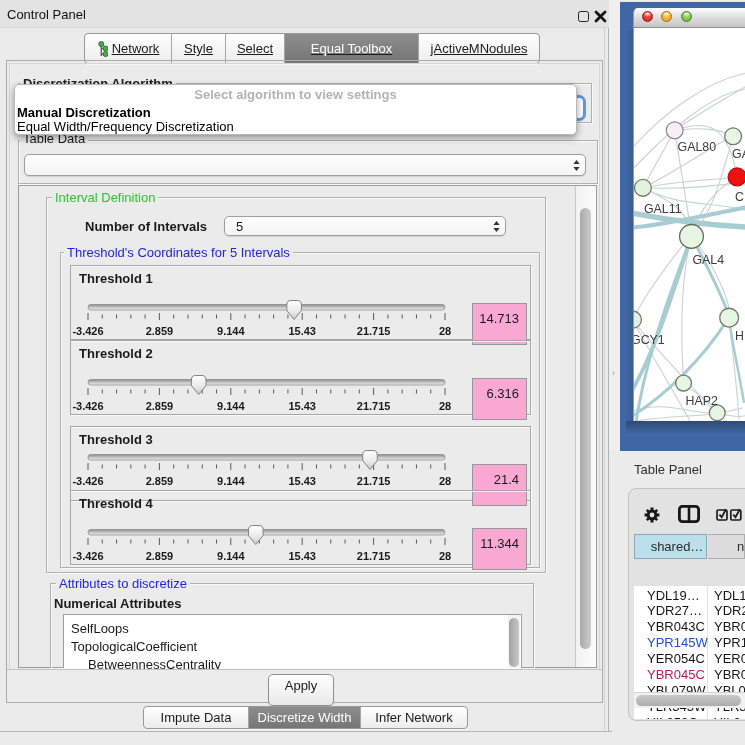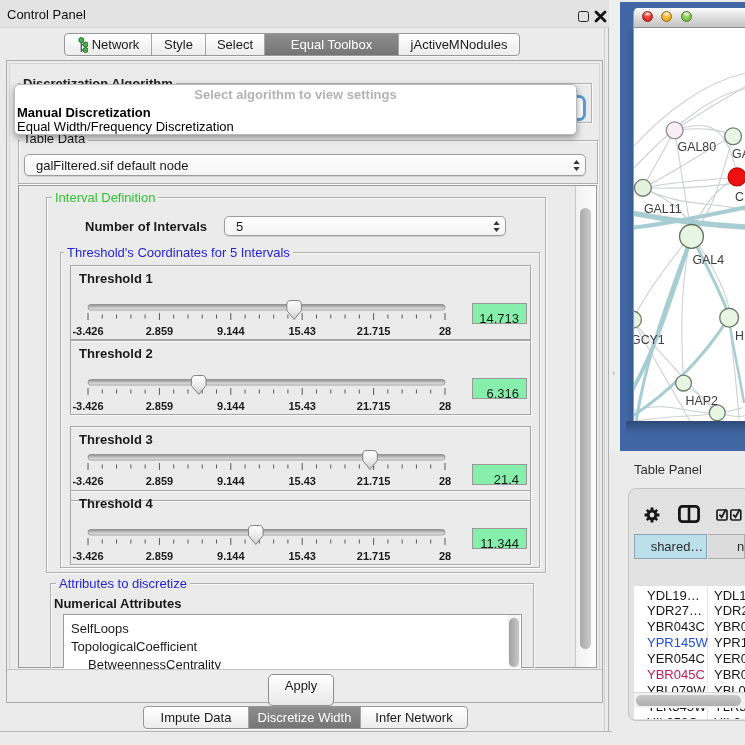"Network" div.seg { height: 23px -> 31px; left: 64px -> 84px; text-decoration: none -> underline }
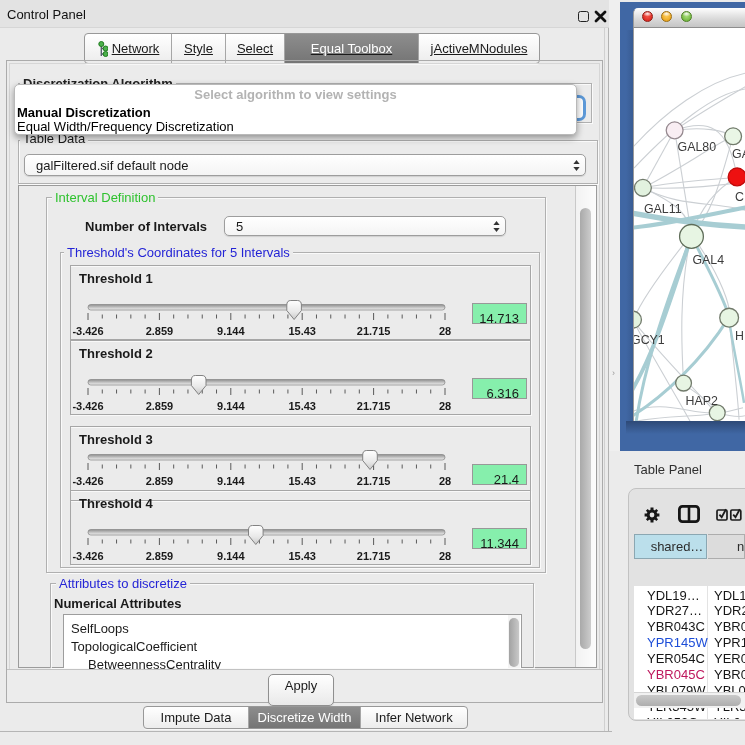"galFiltered.sif default node" div.ctext { html: <div>galFiltered.sif default node</div> -> none }
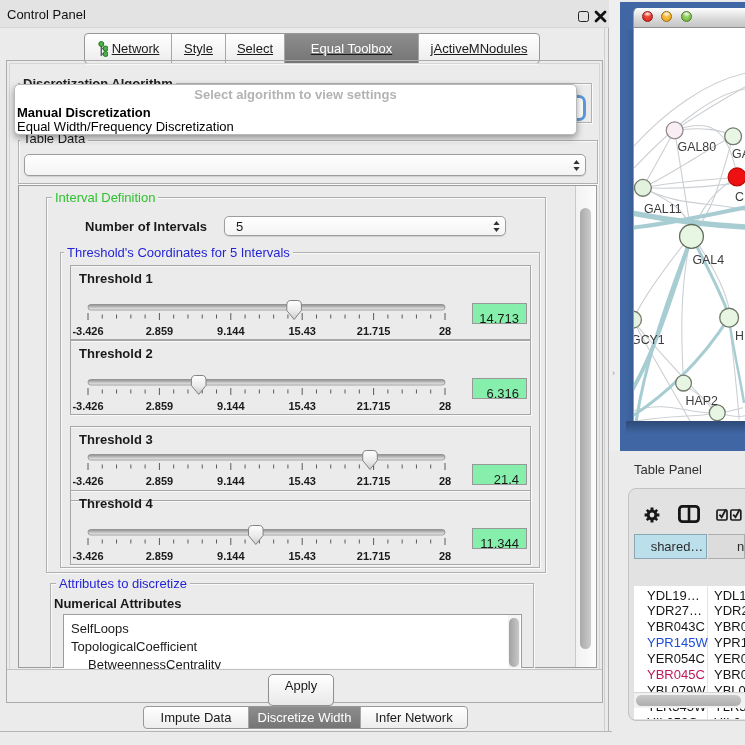"14.713" .vbox { background: #86efac -> #f9a8d4; height: 21px -> 42px }
